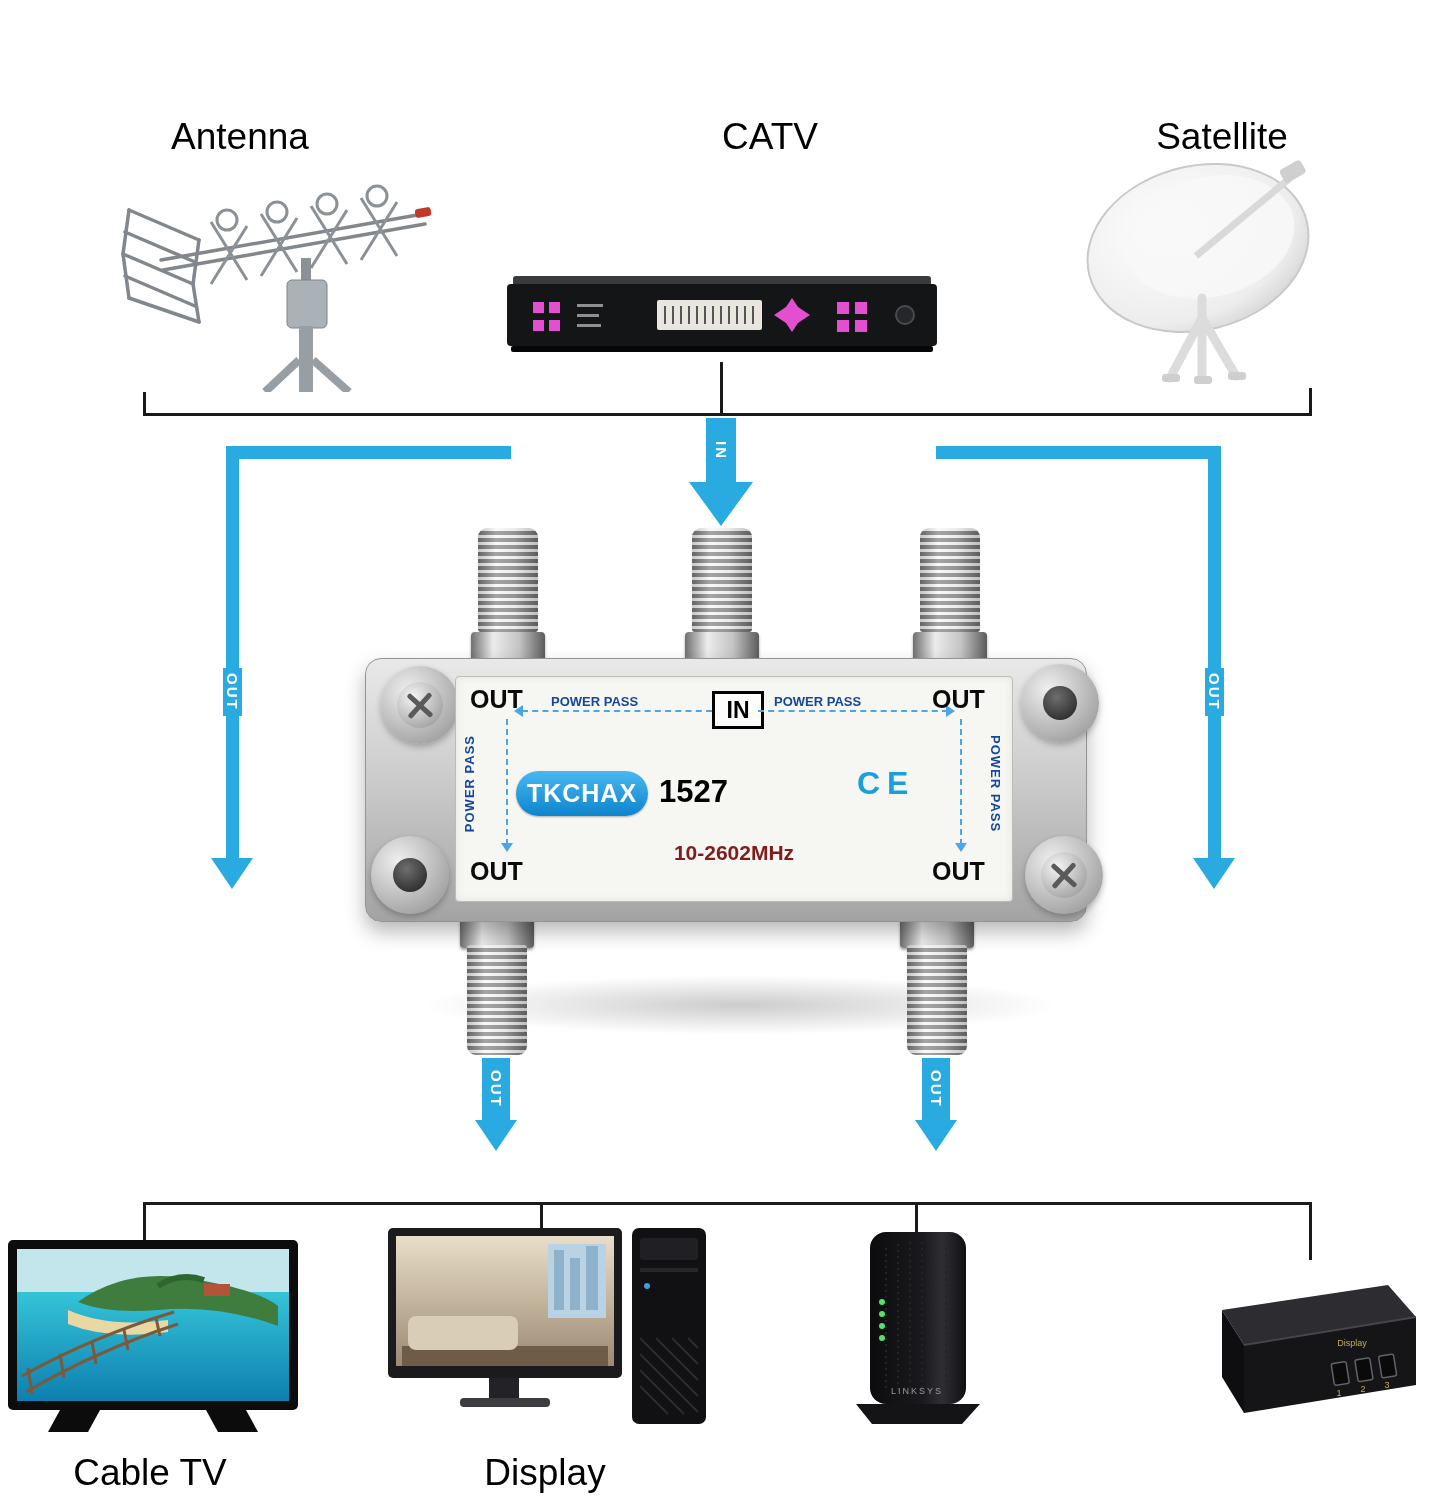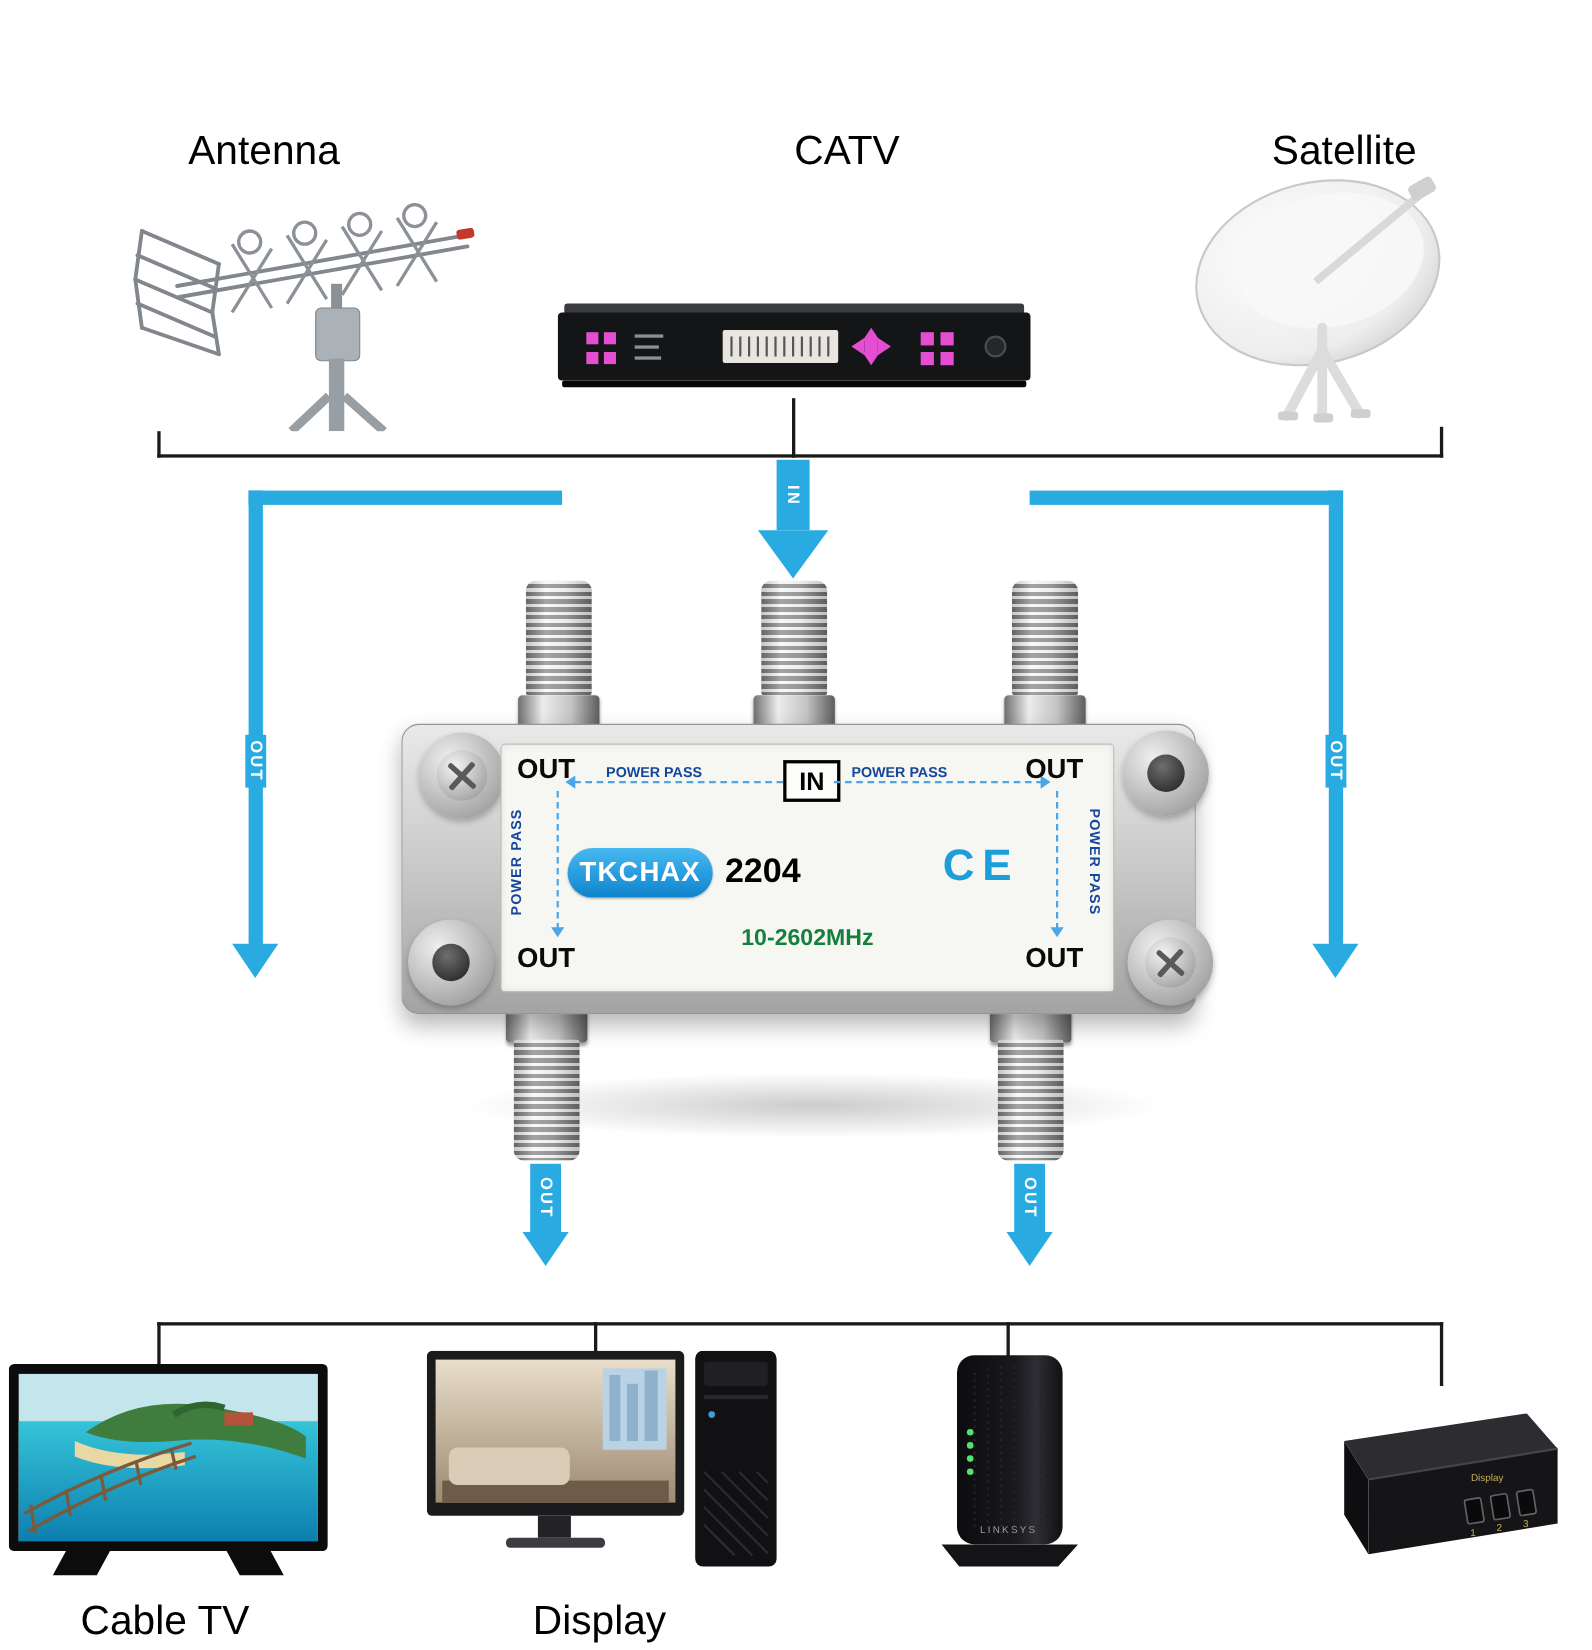"2204" div.model-num { text: 2204 -> 1527 }
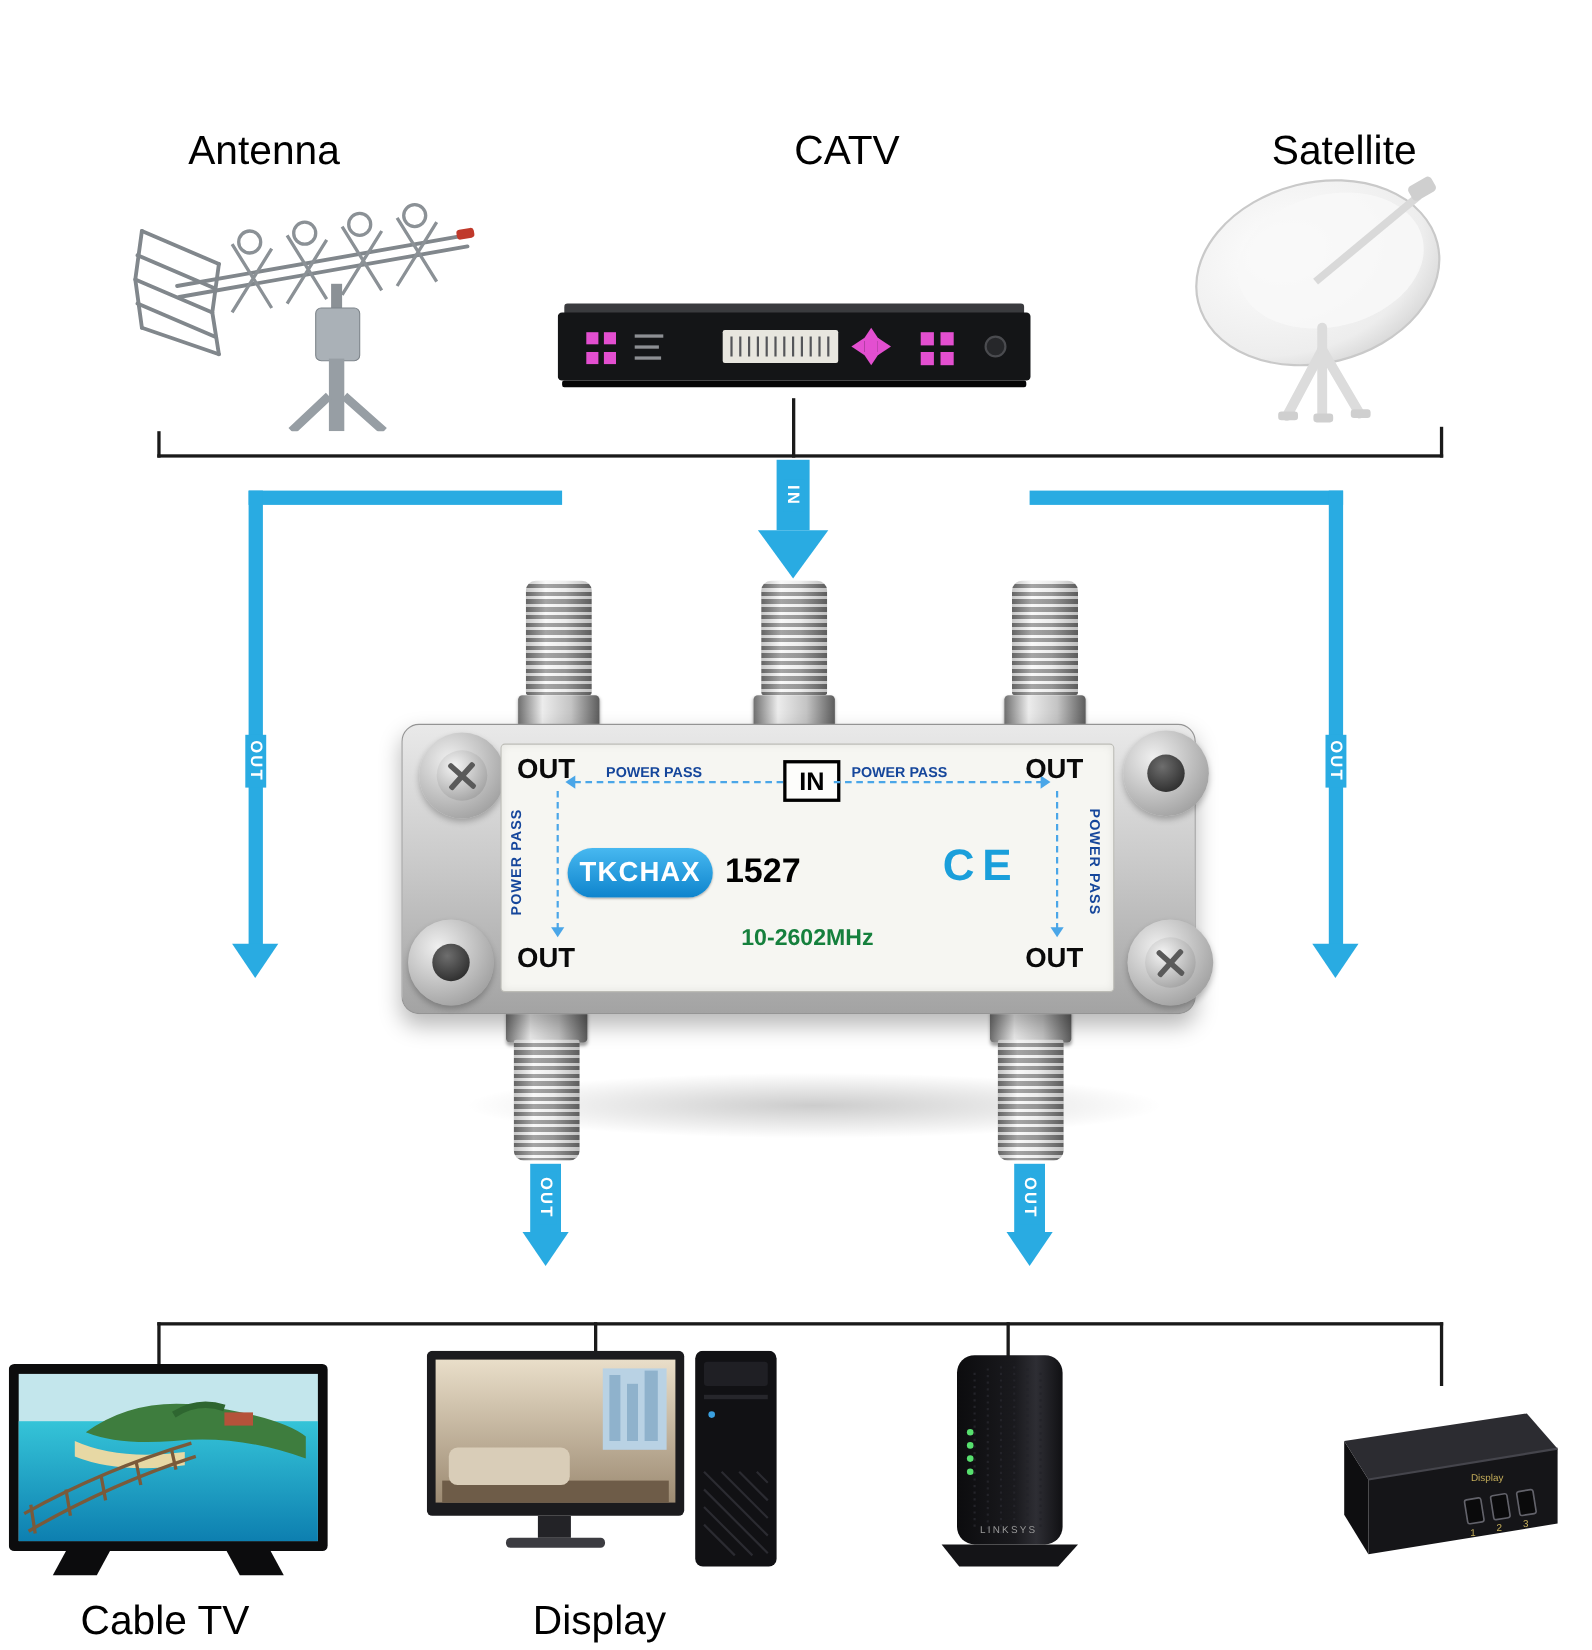"CE" .ce-mark { font-size: 40px -> 32px }
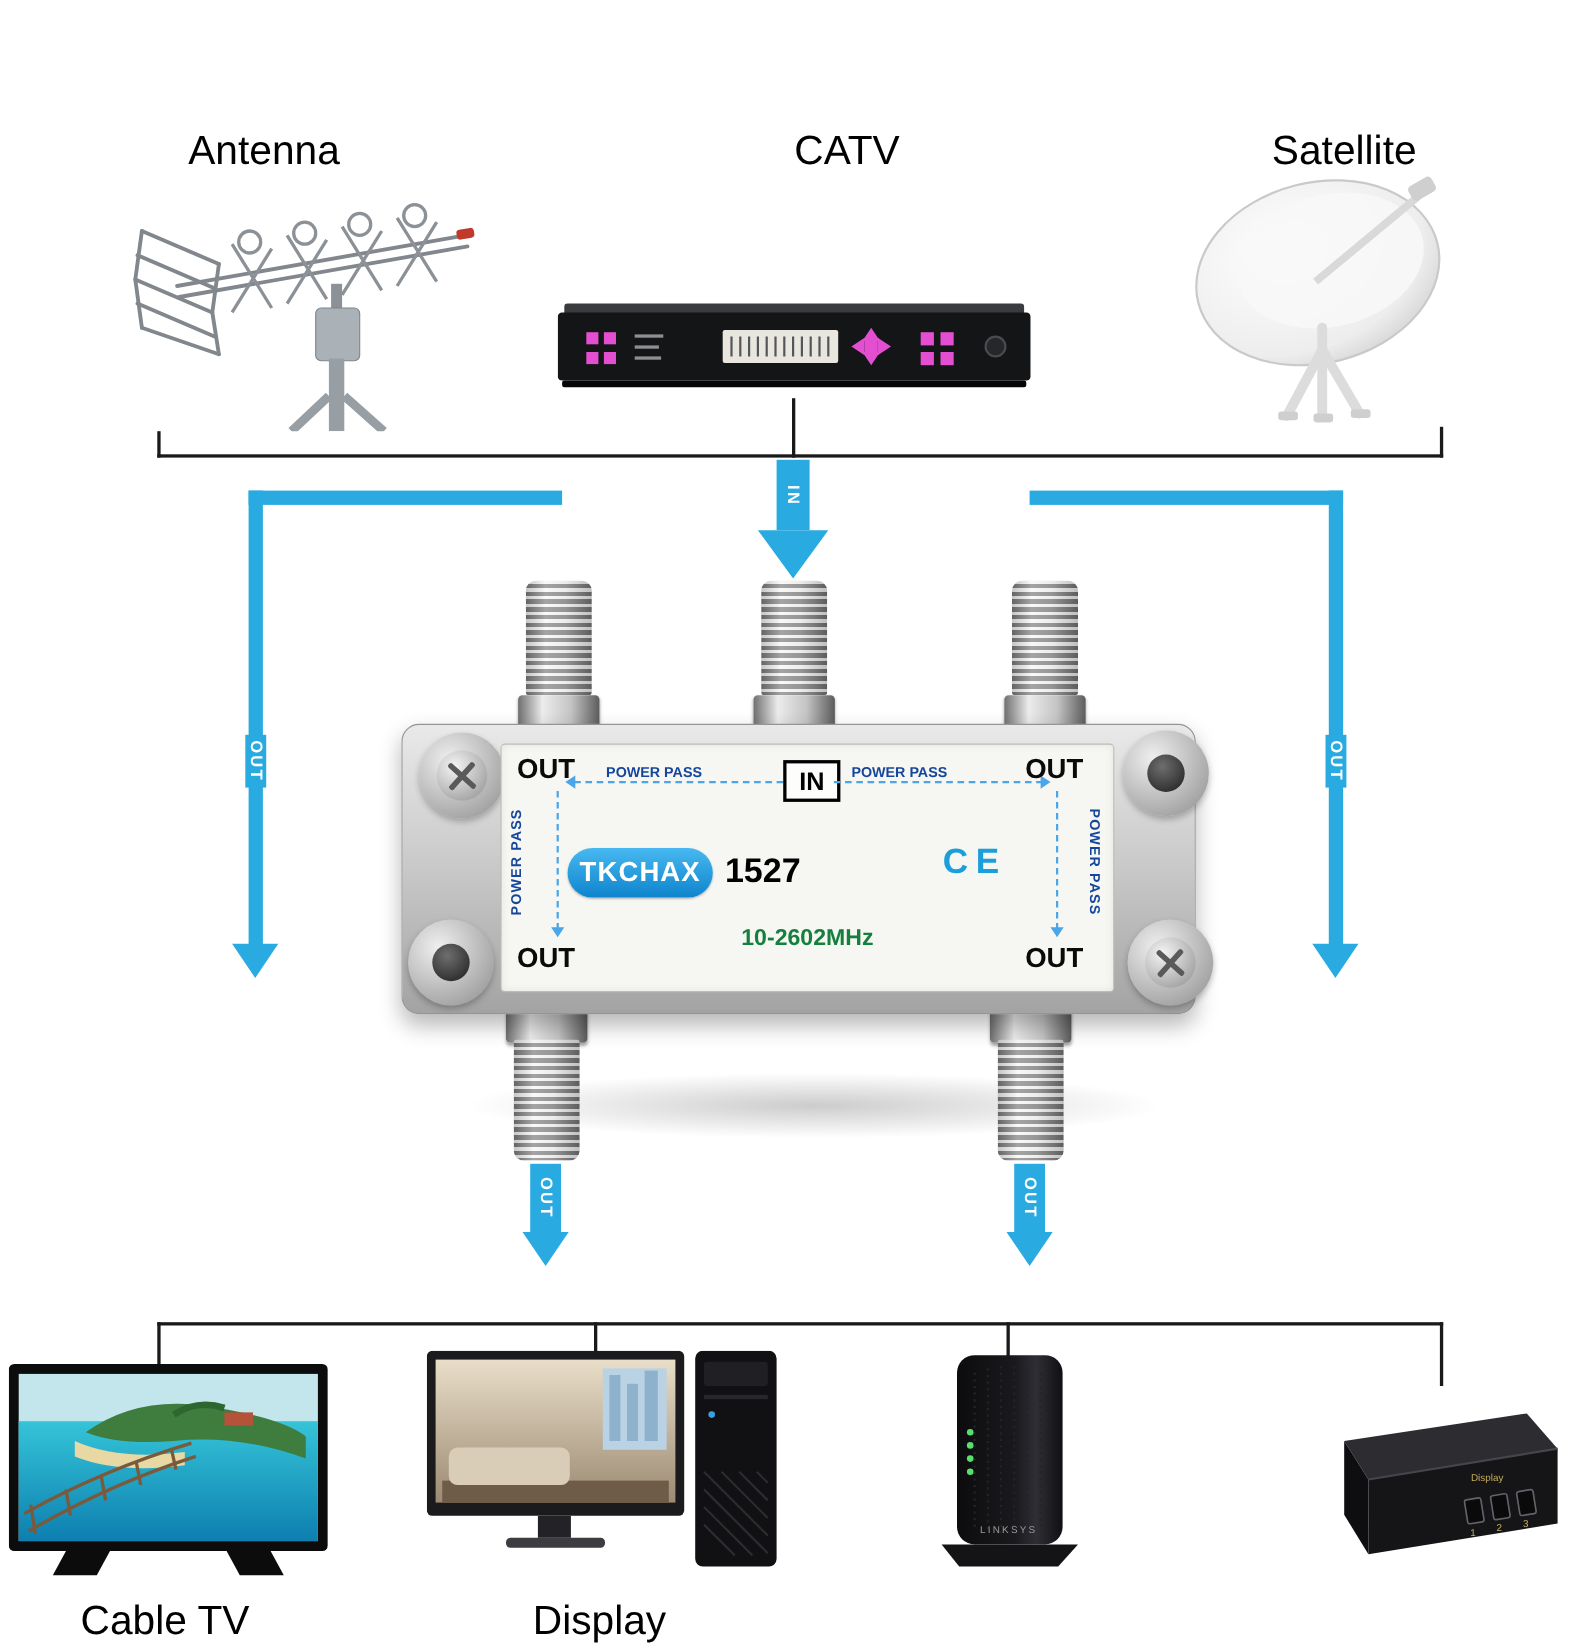"10-2602MHz" .panel-freq { color: #15803d -> #7f1d1d }
